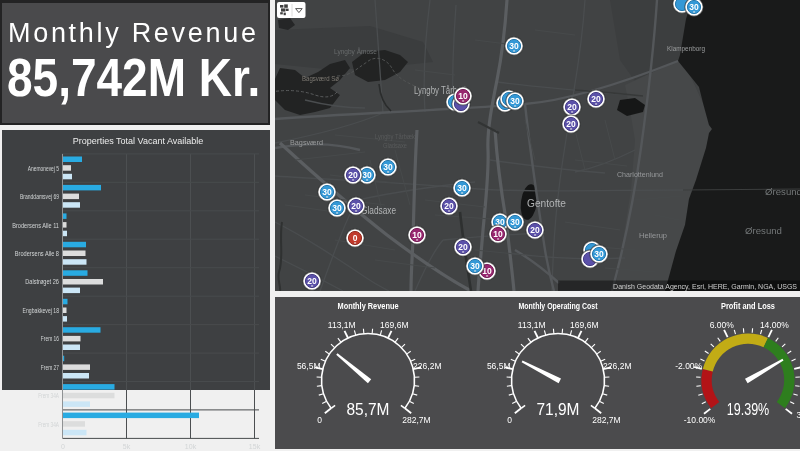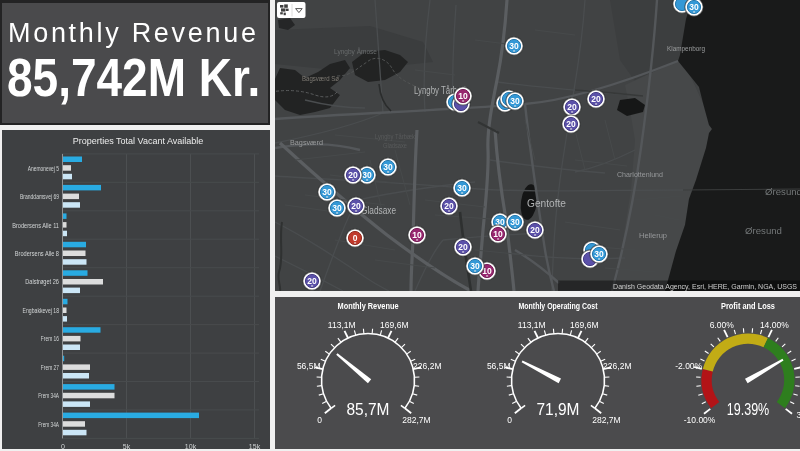"Properties Total Vacant Available" #p2 { height: 319px -> 260px }
